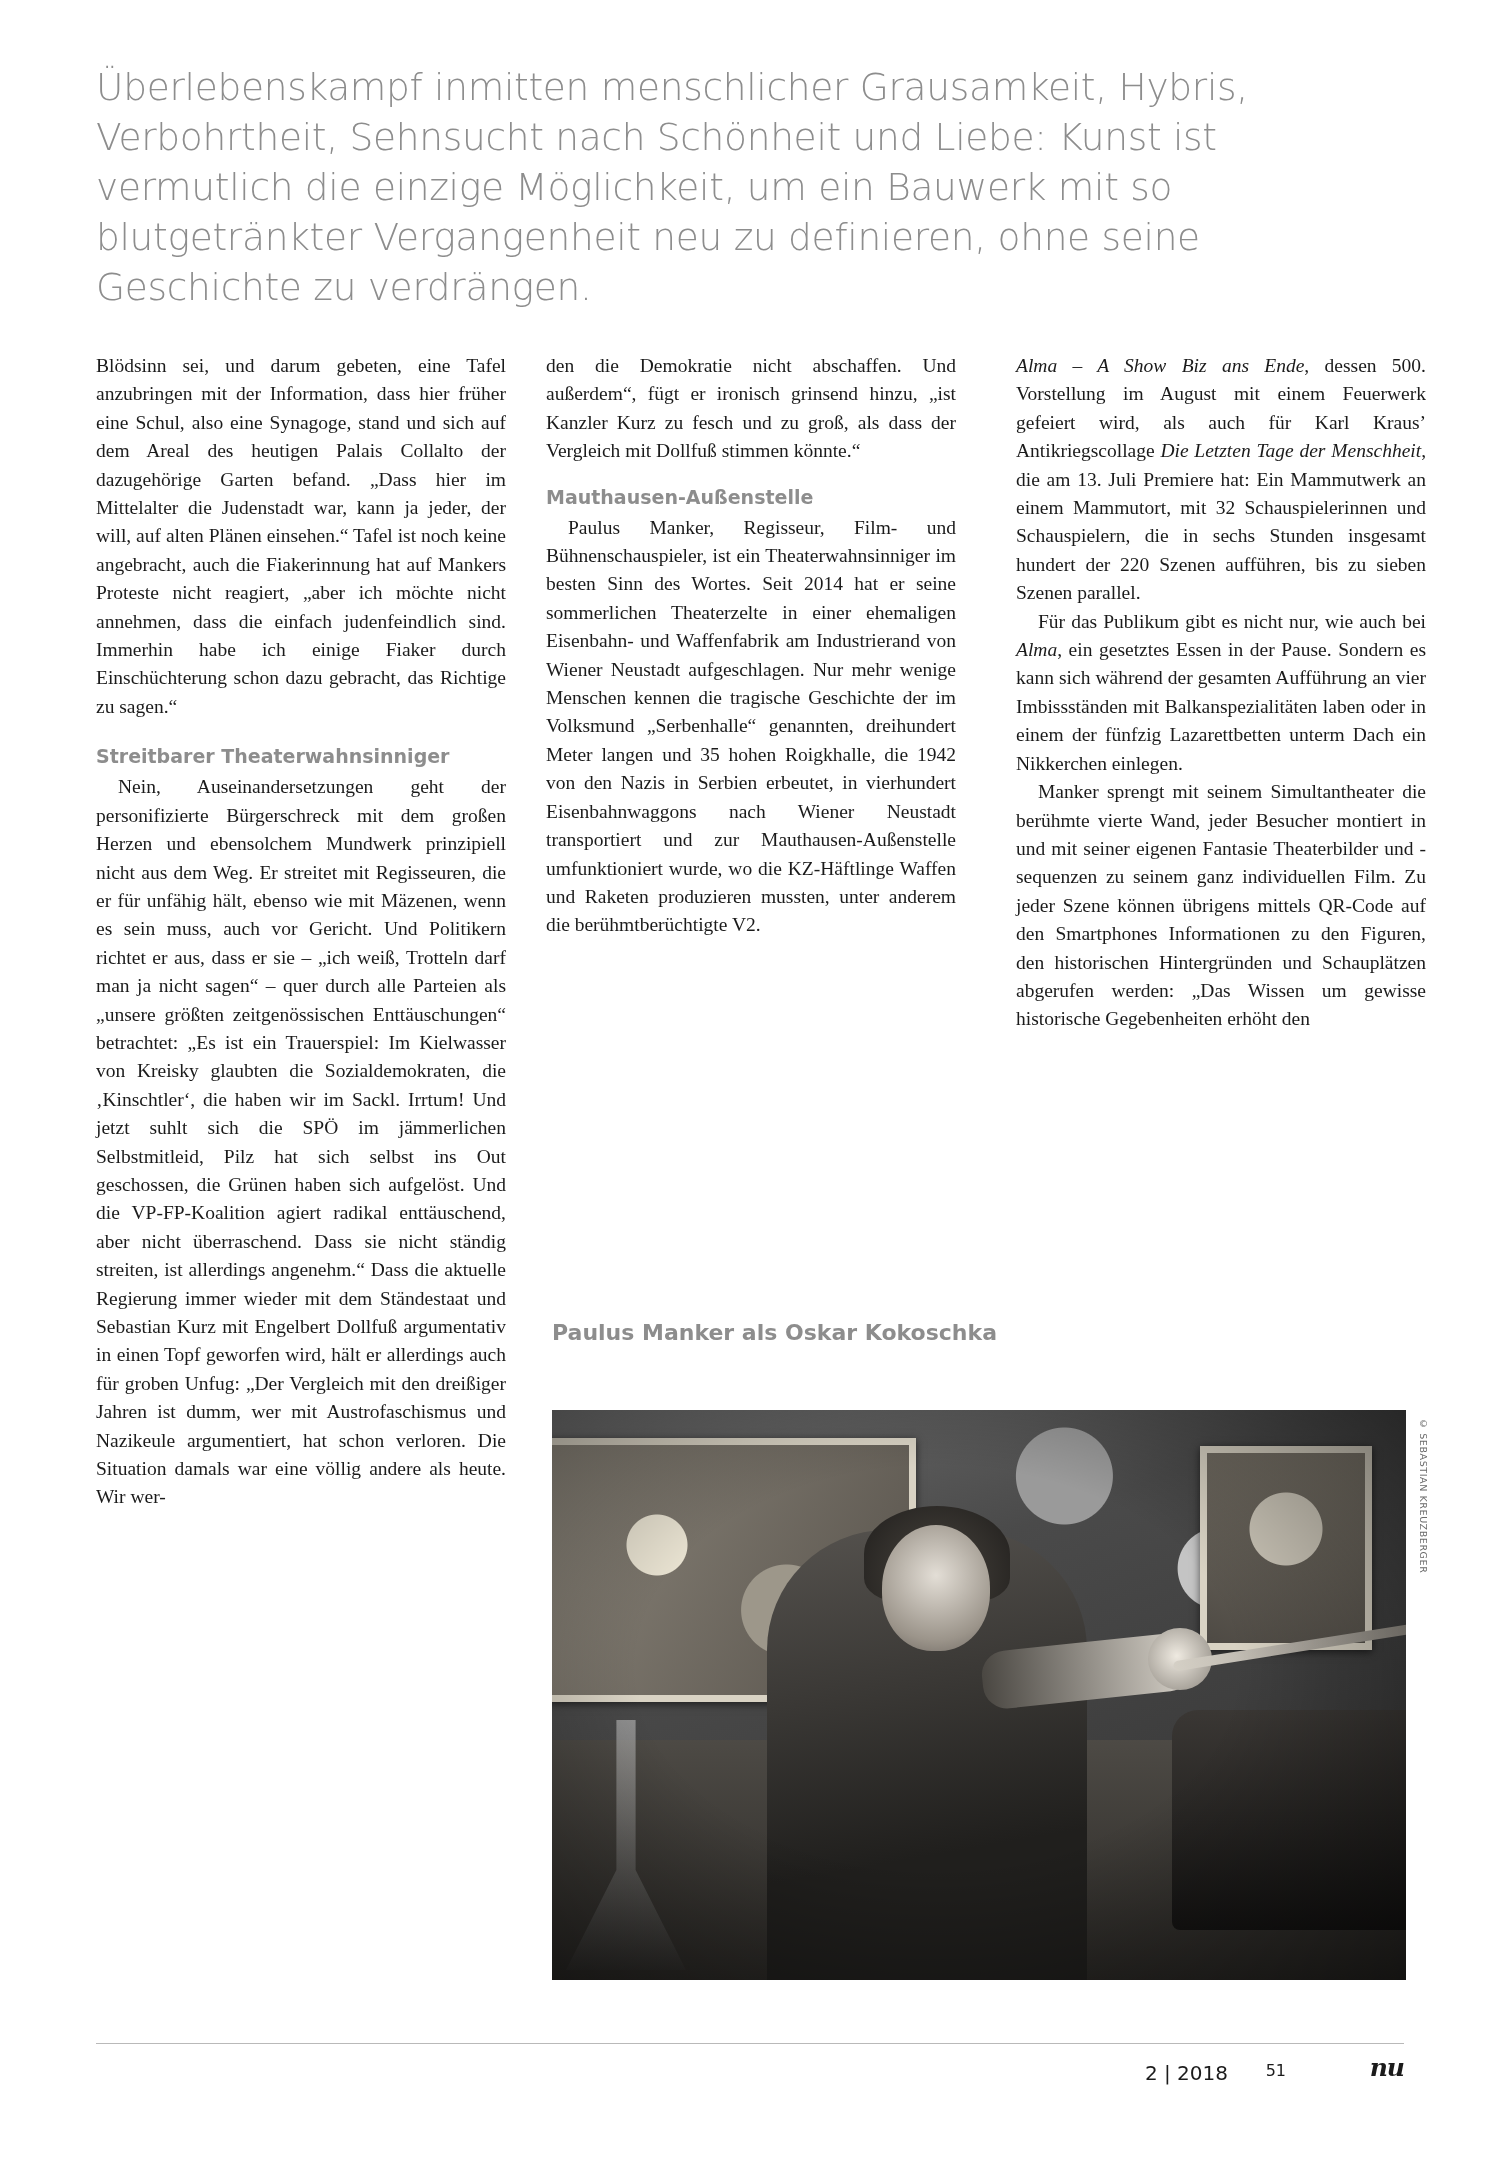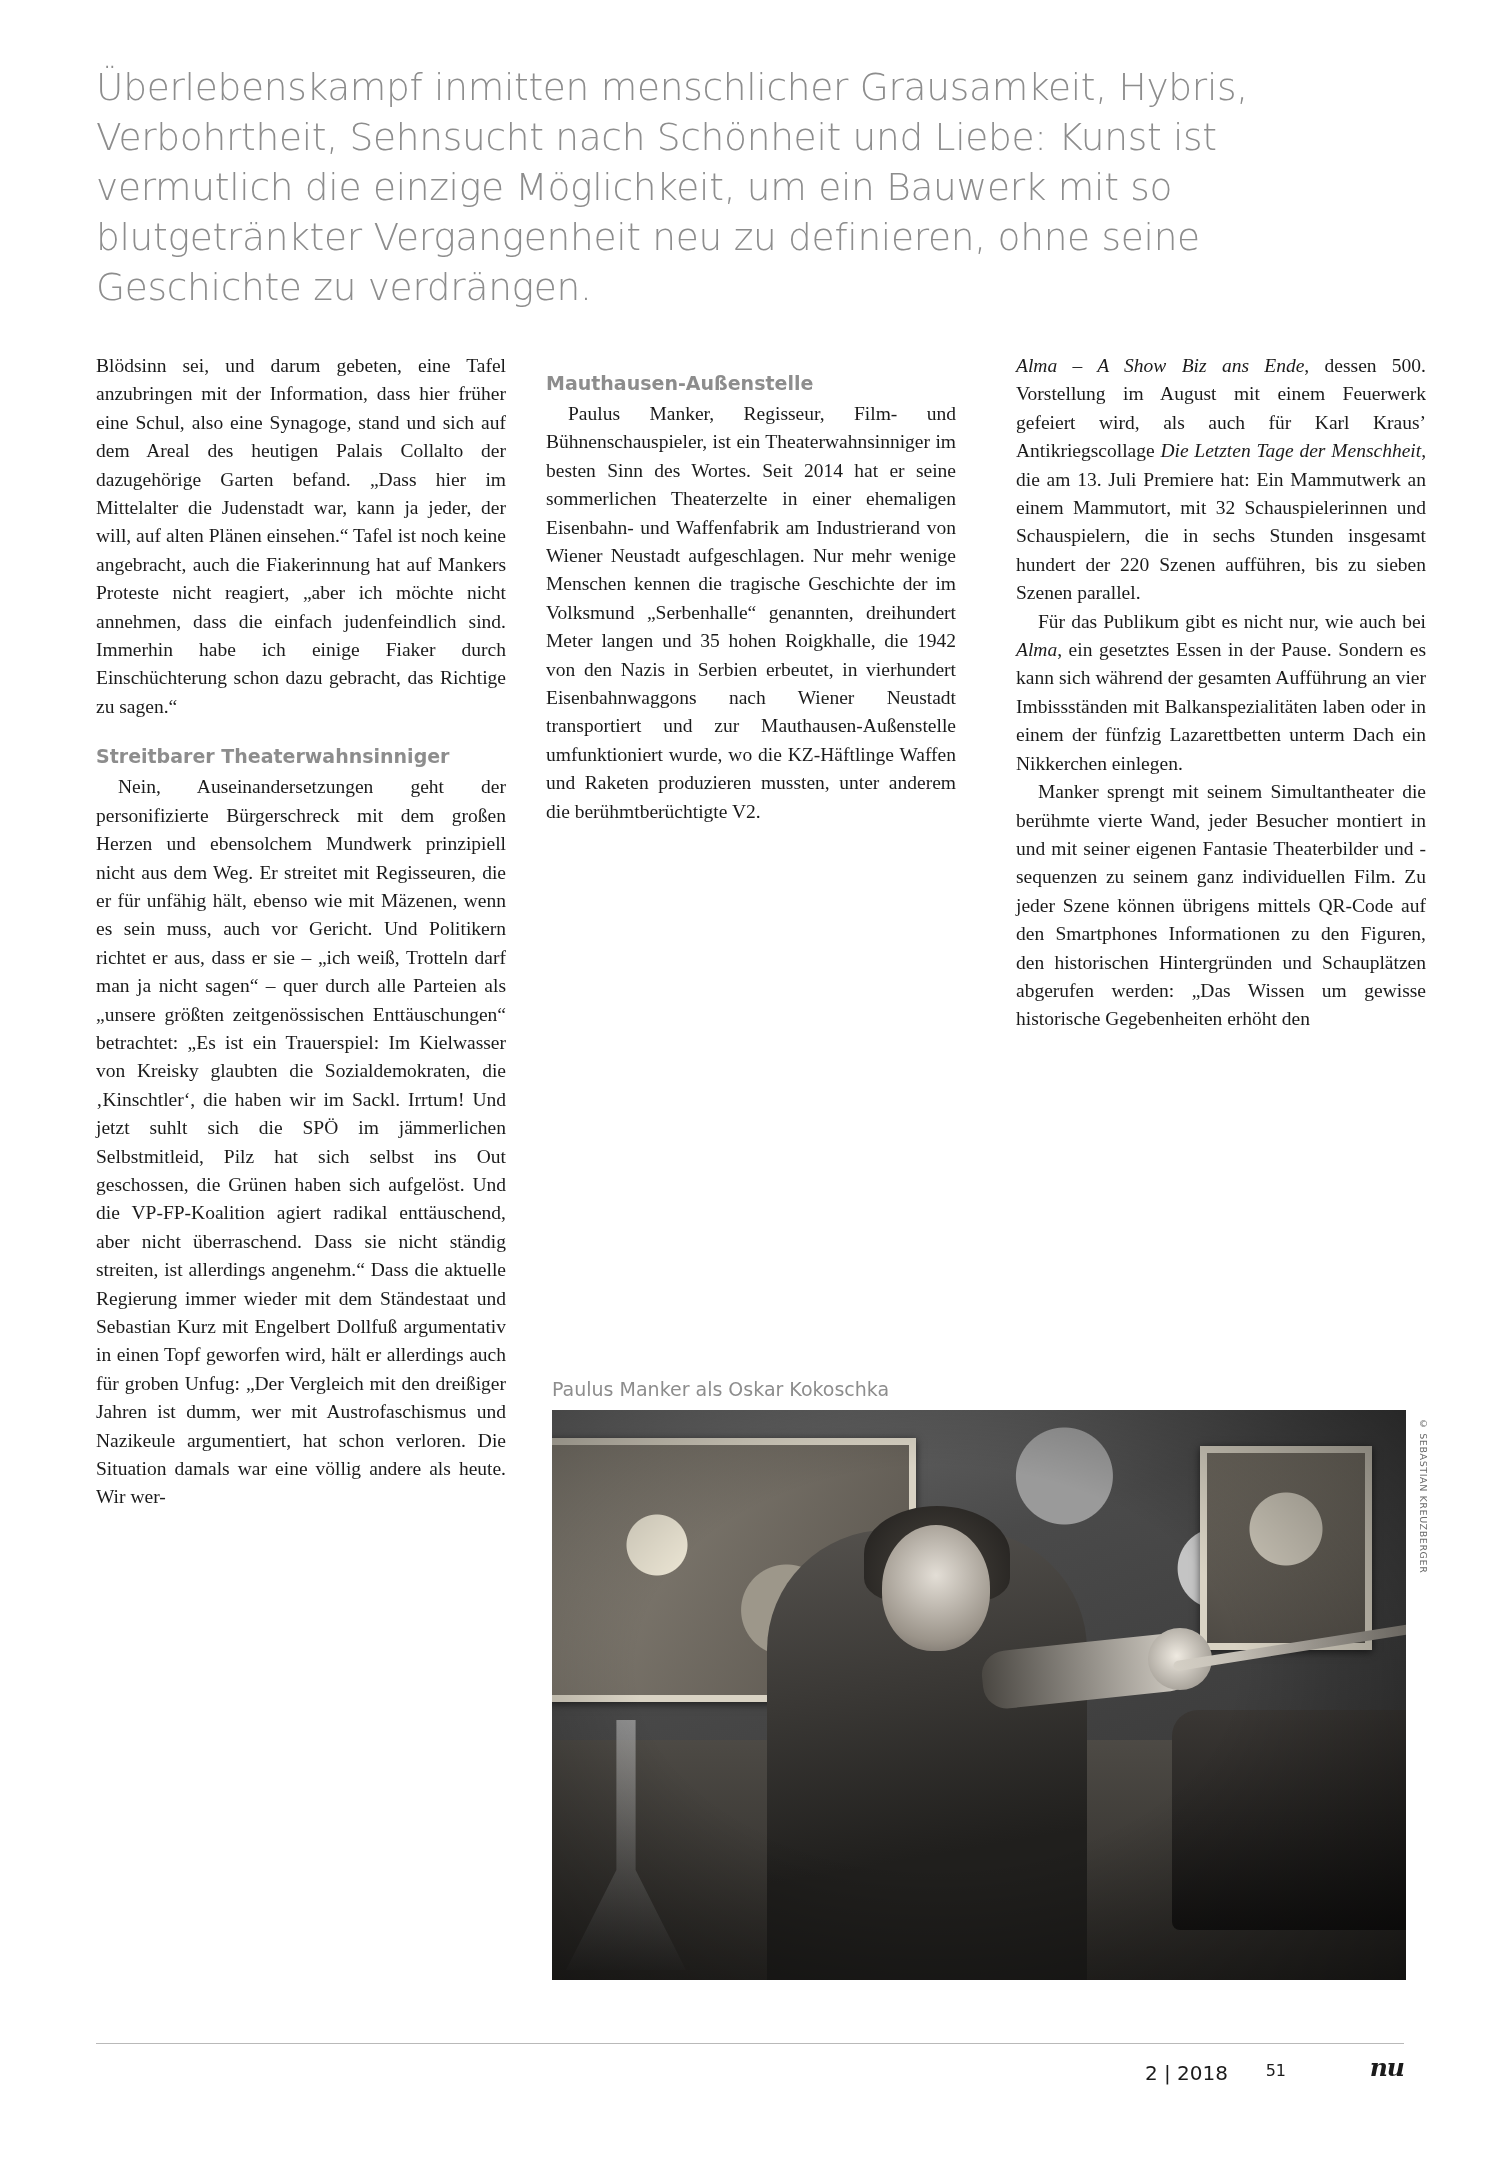"den die Demokratie nicht abschaffen." p { html: none -> <p>den die Demokratie nicht abschaffen. Und außerdem“, fügt er ironisch grinsend hinzu, „ist Kanzler Kurz zu fesch und zu groß, als dass der Vergleich mit Dollfuß stimmen könnte.“</p> }
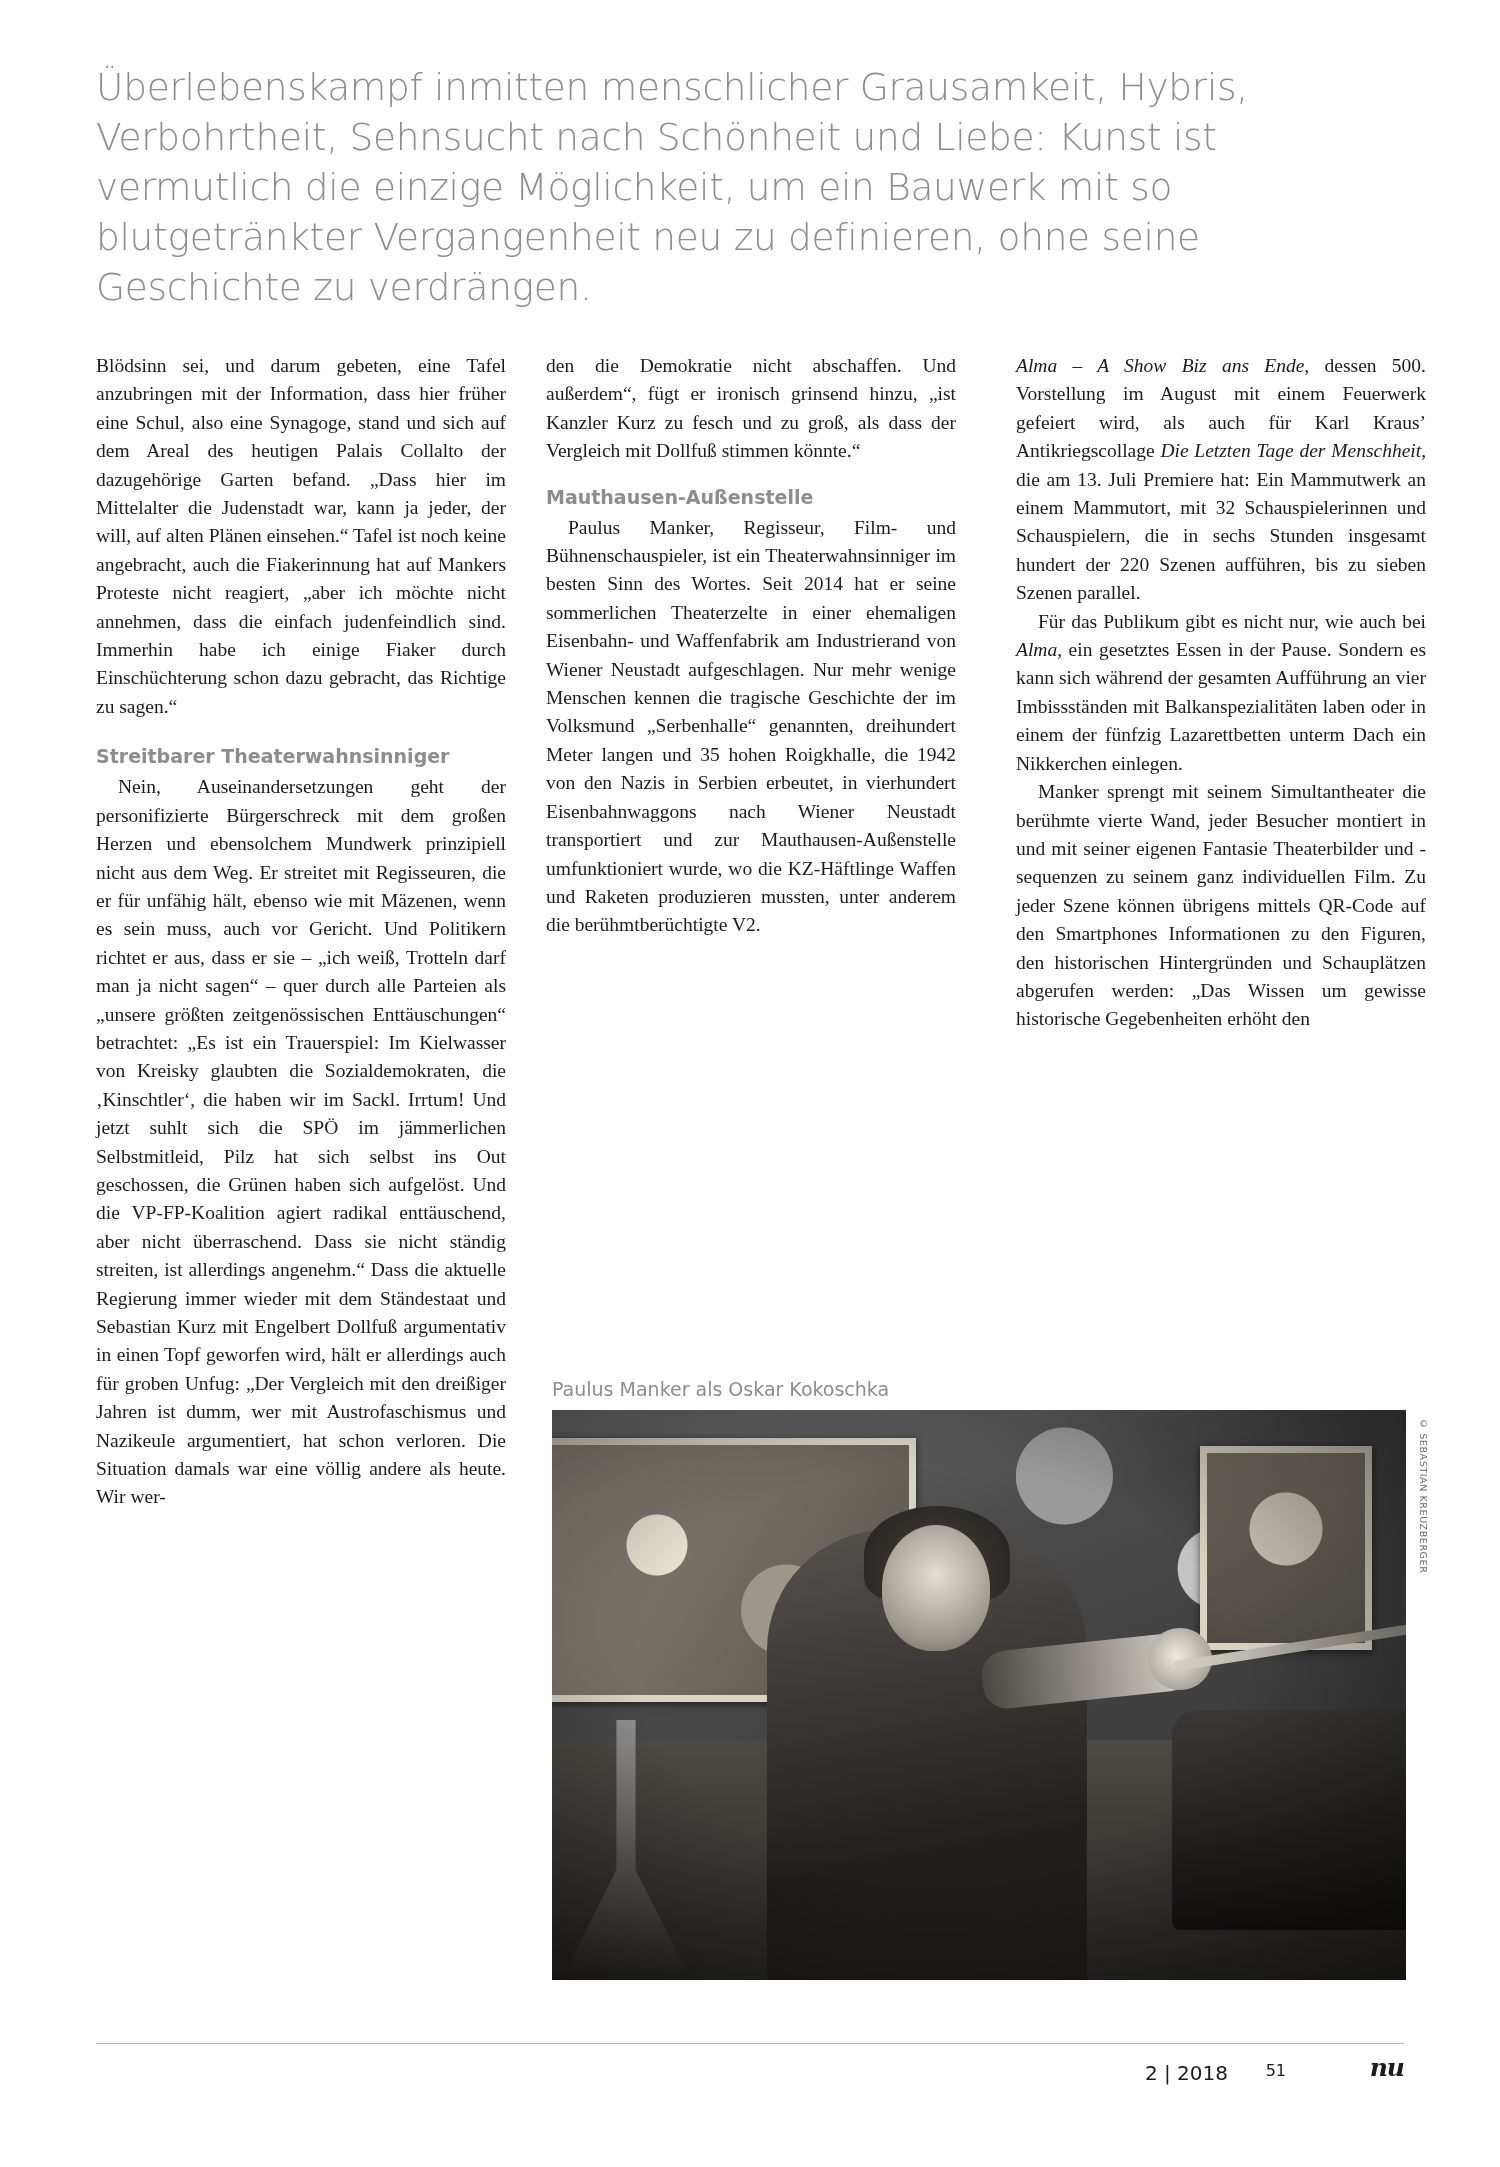"Paulus Manker als Oskar Kokoschka" .photo-caption { font-size: 19px -> 22px; font-weight: normal -> bold; top: 1378px -> 1320px }
